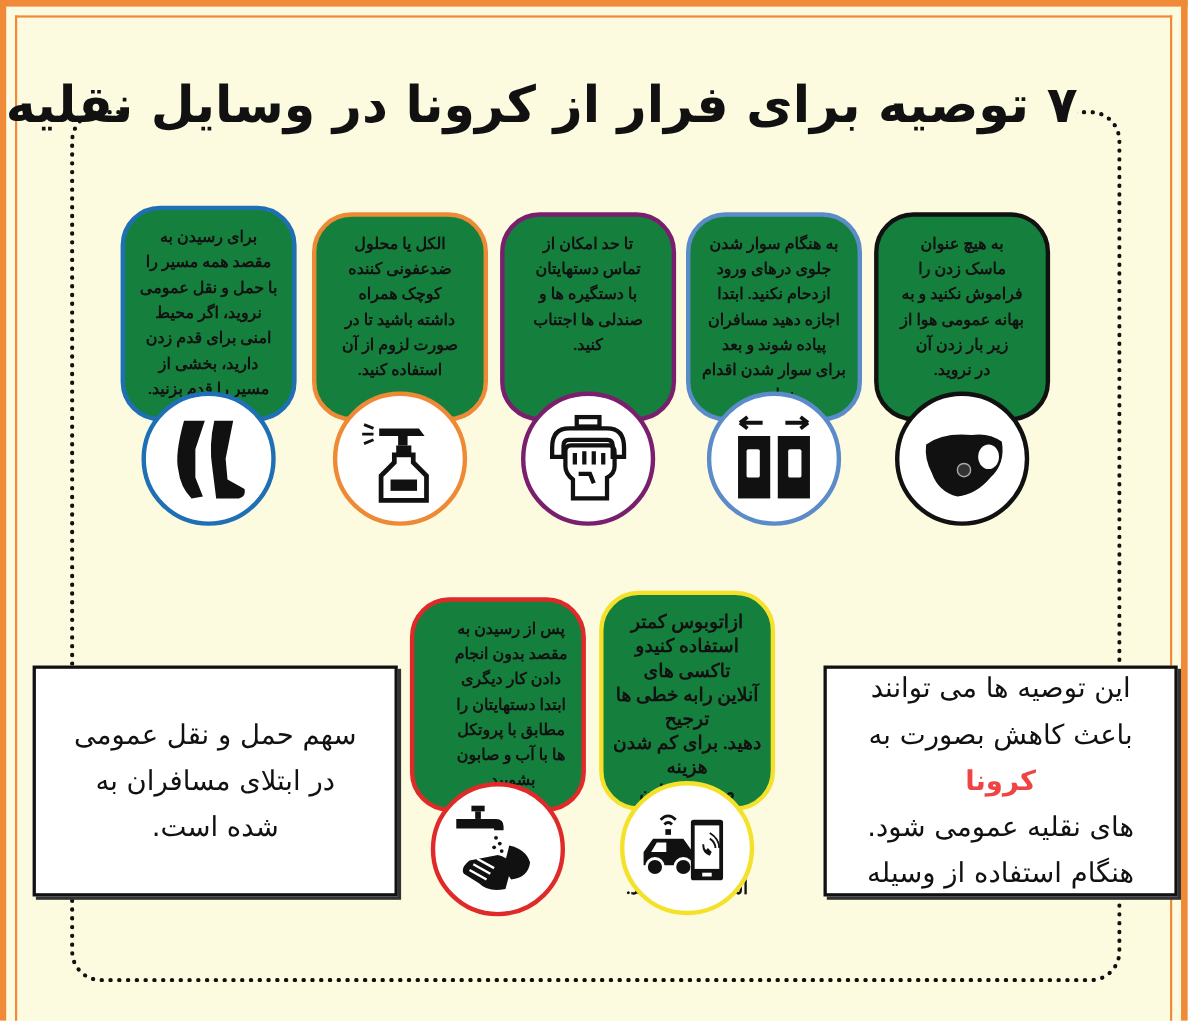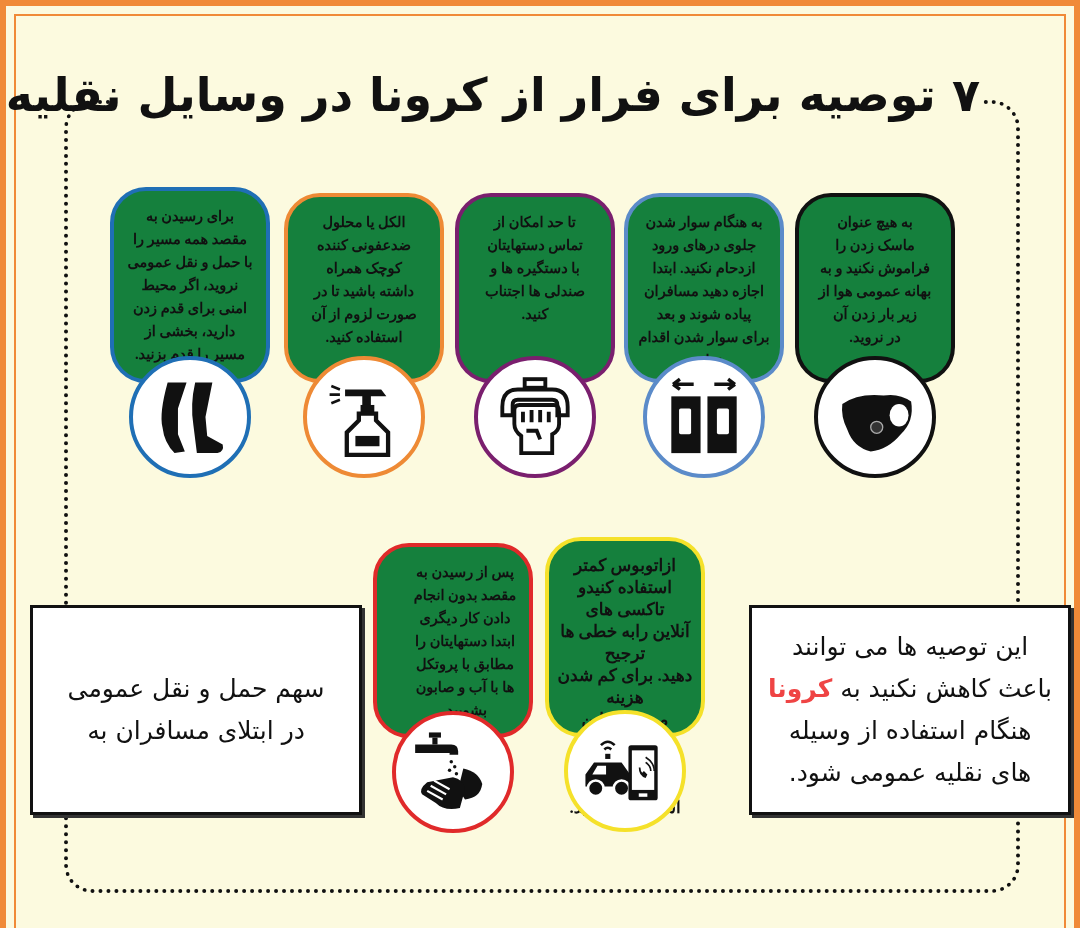"باعث کاهش نکنید به" span { text: نکنید -> بصورت }
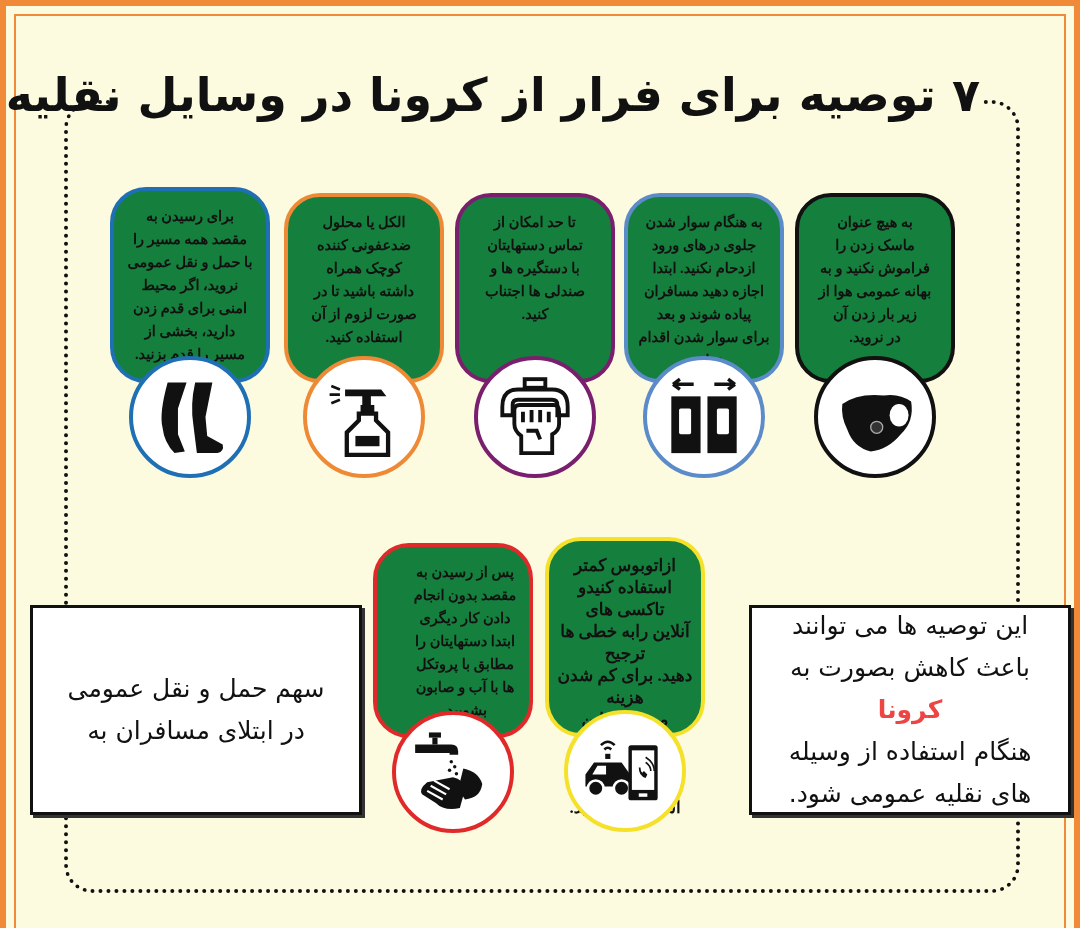"شده است." div { html: none -> <div>شده است.</div> }
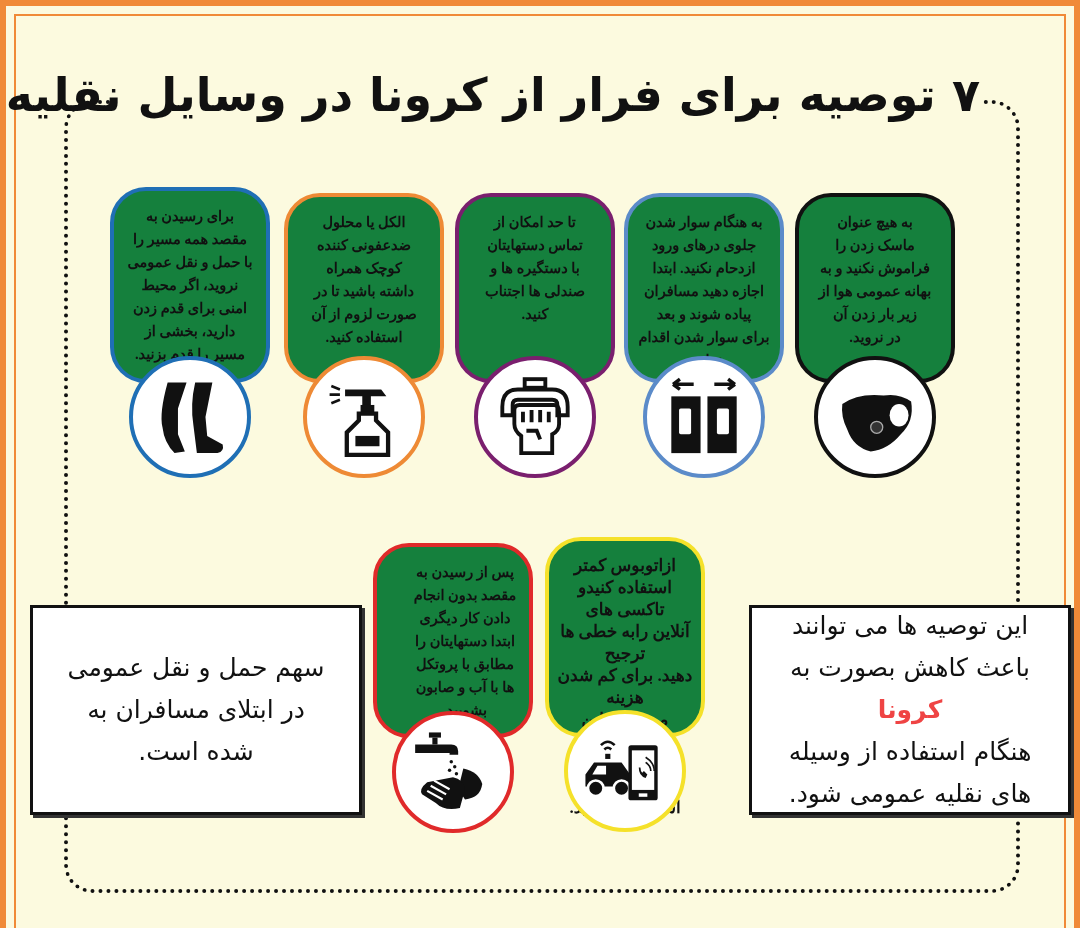"هنگام استفاده از وسیله" div { order: before "های نقلیه عمومی شود." -> after "های نقلیه عمومی شود." }
